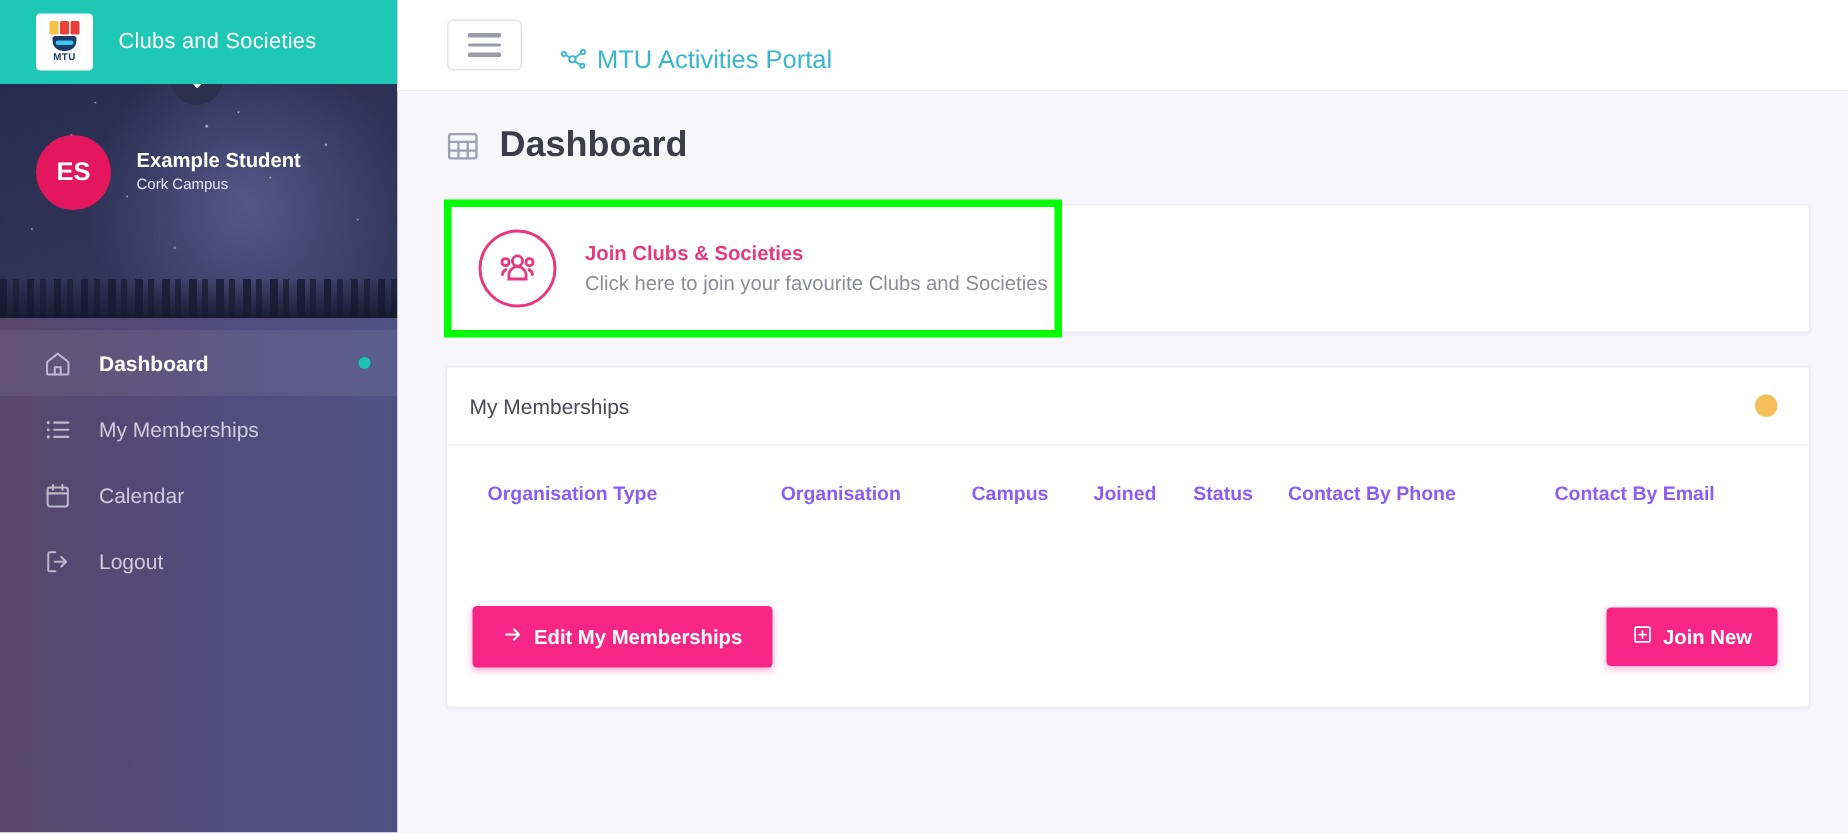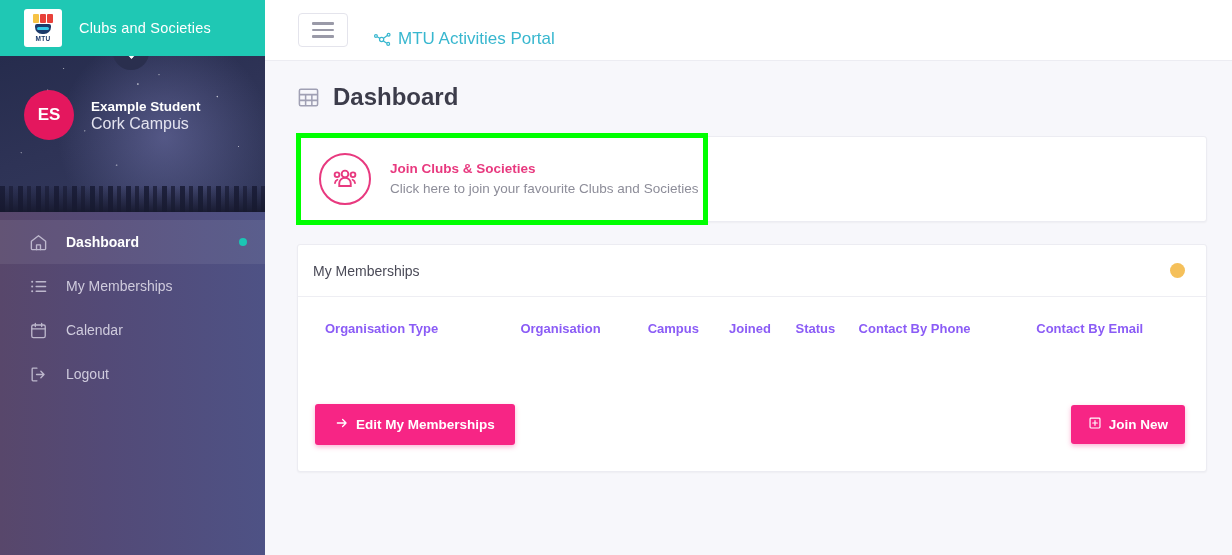"MTU Activities Portal" .portal { align-items: center -> flex-end }
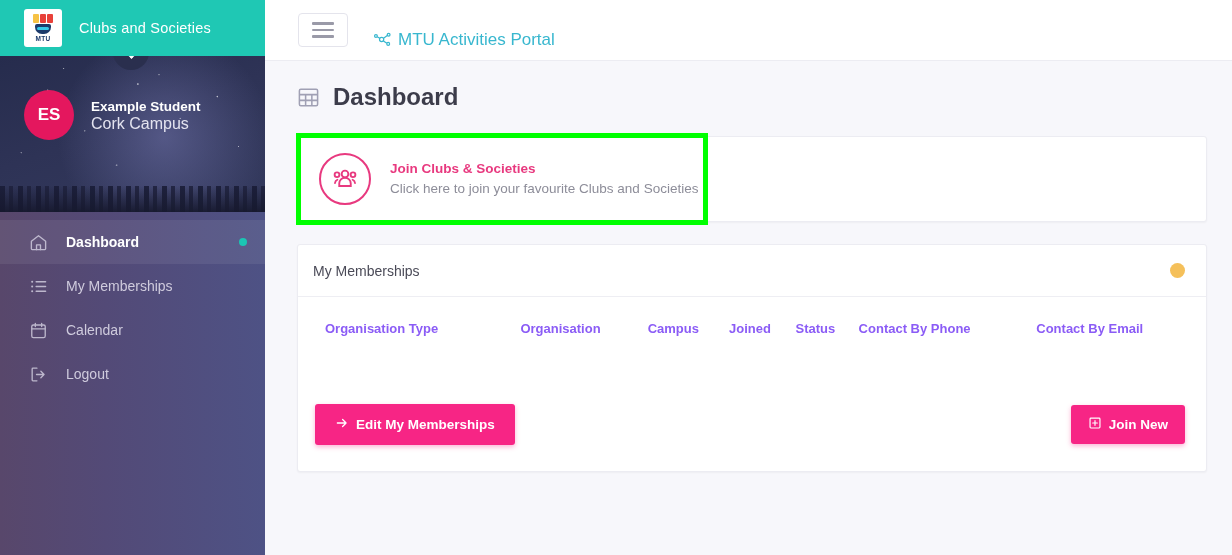"Cork Campus" .profile-sub { font-size: 16px -> 10px }
